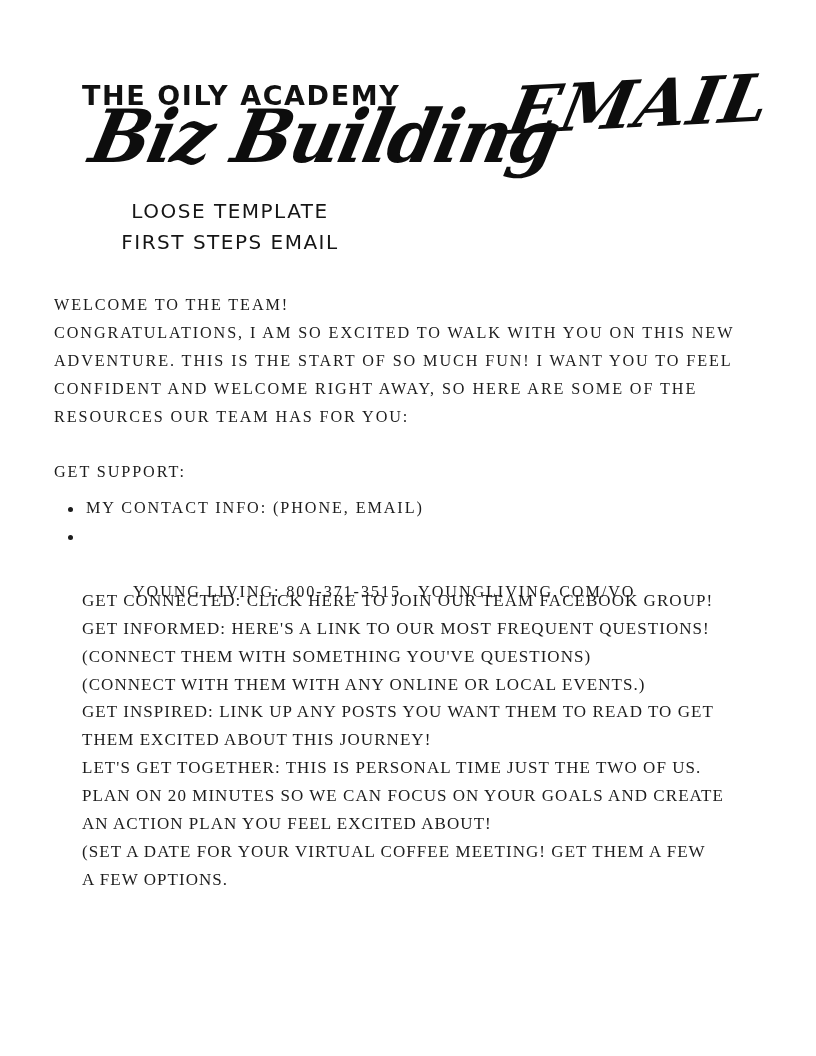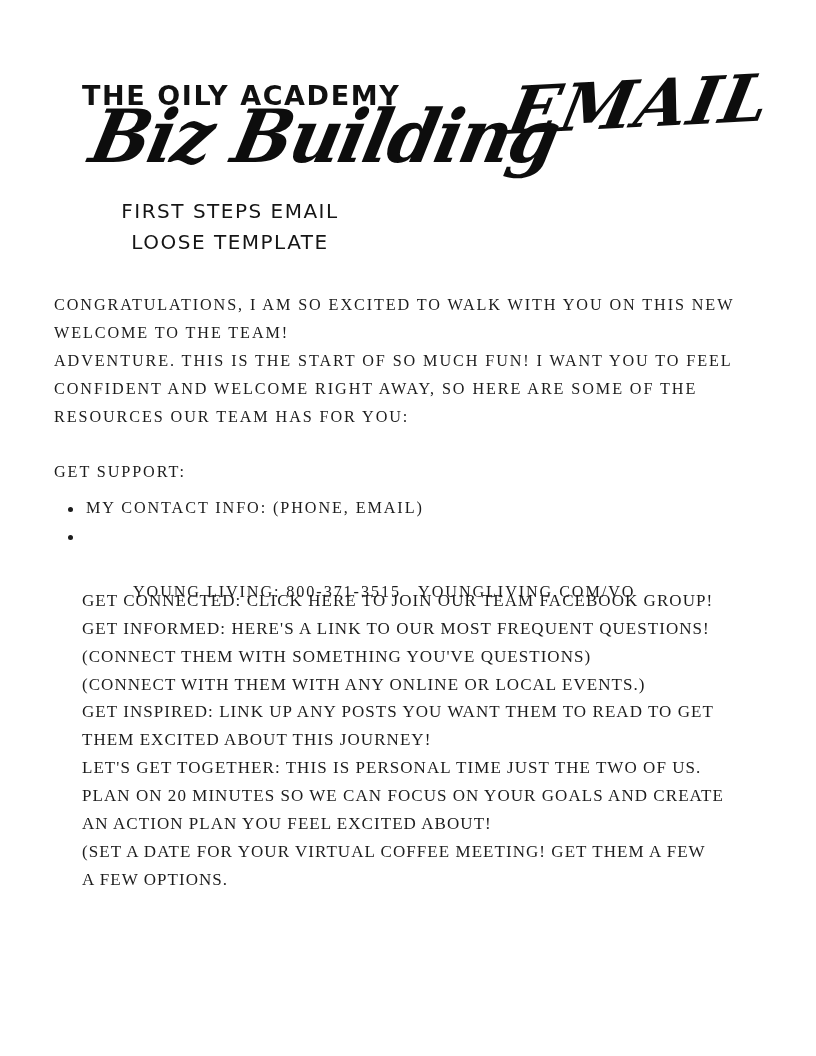"FIRST STEPS EMAIL" div { order: before "LOOSE TEMPLATE" -> after "LOOSE TEMPLATE" }
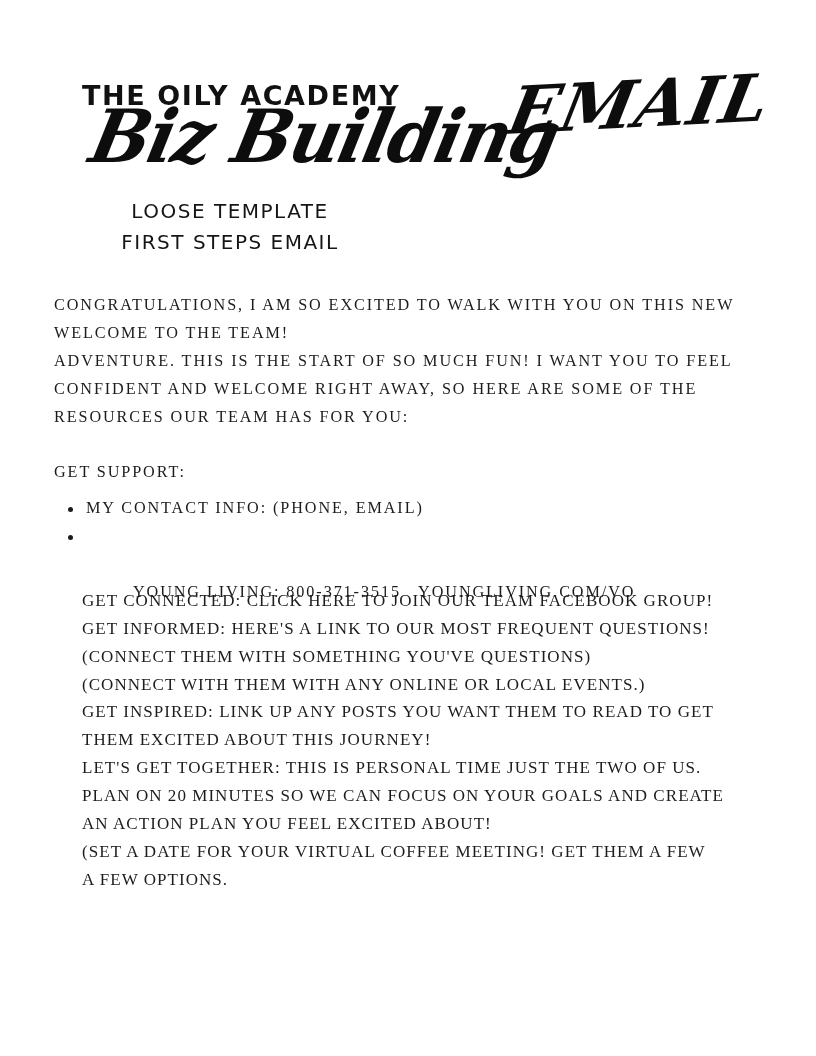"CONGRATULATIONS, I AM SO EXCITED" span.line { order: before "WELCOME TO THE TEAM!" -> after "WELCOME TO THE TEAM!" }
